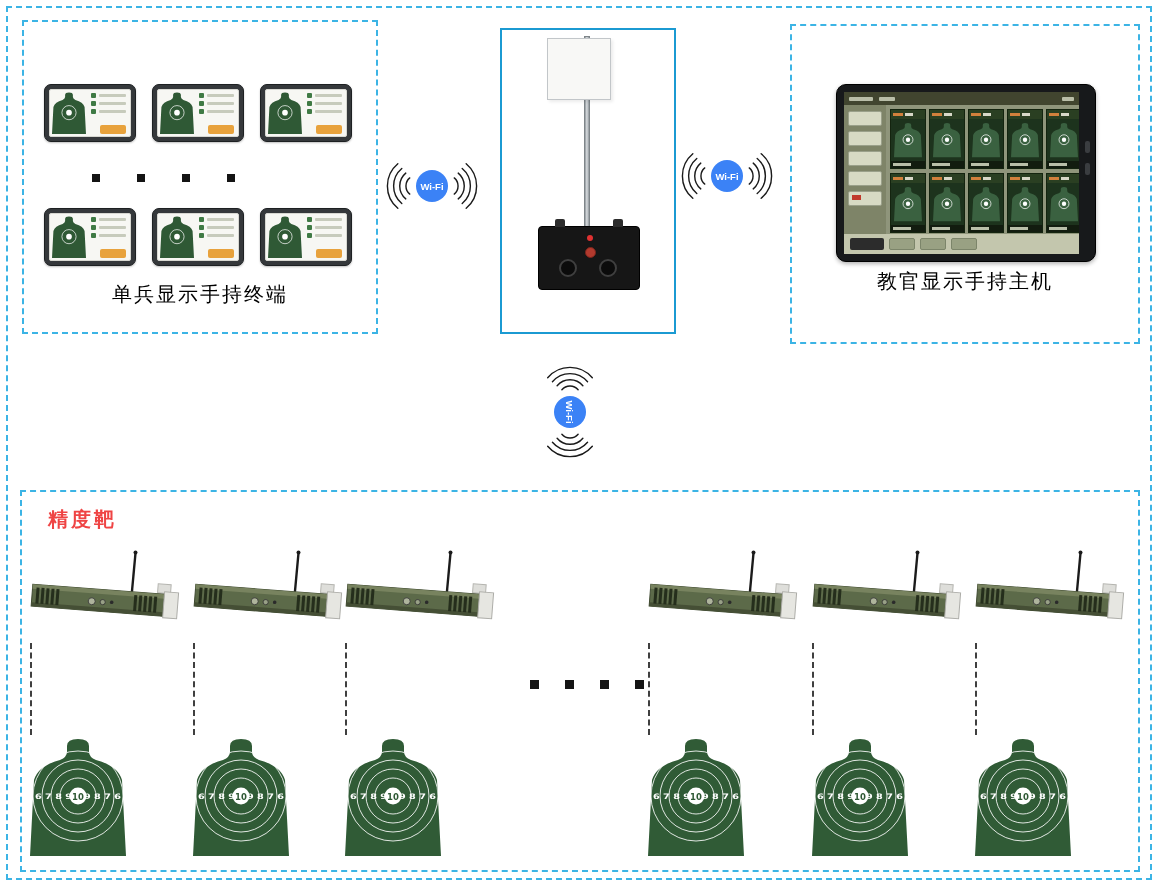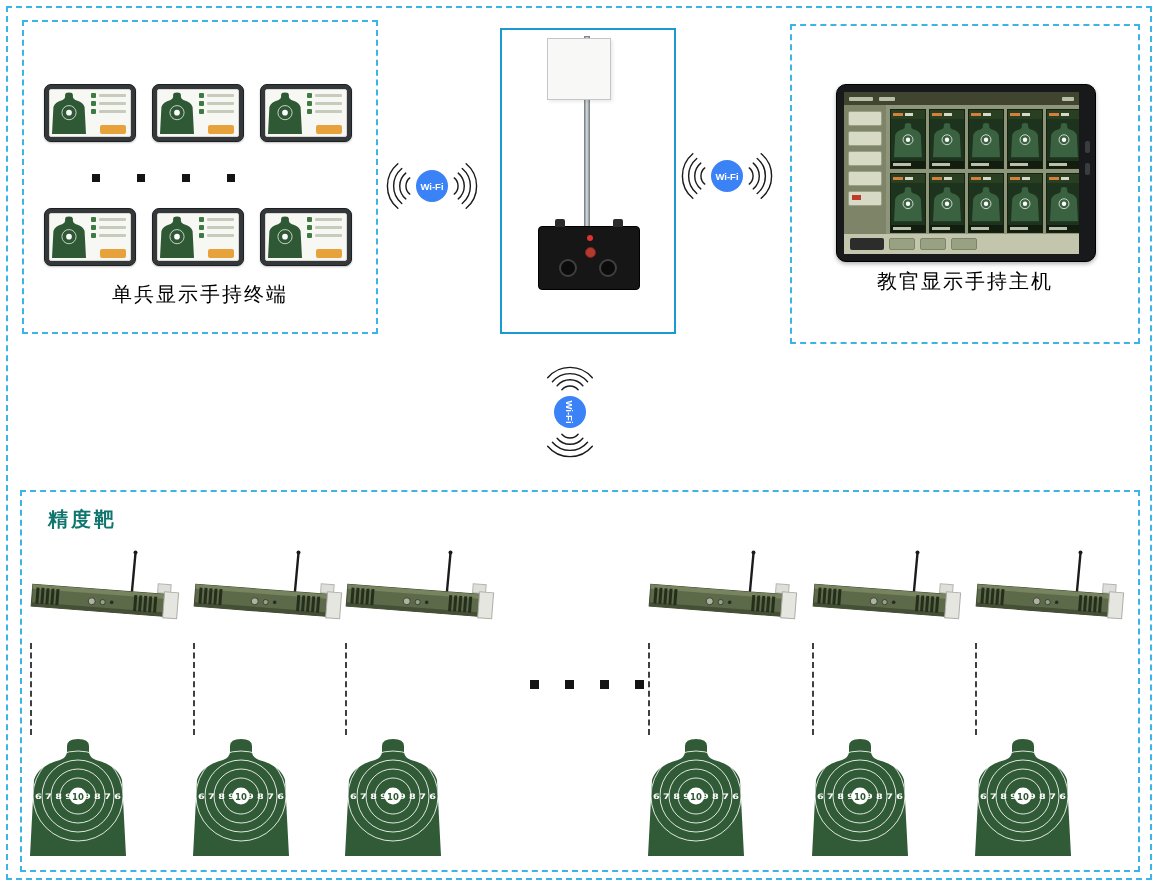"精度靶" .label-precision { color: #0f766e -> #ef4444 }
